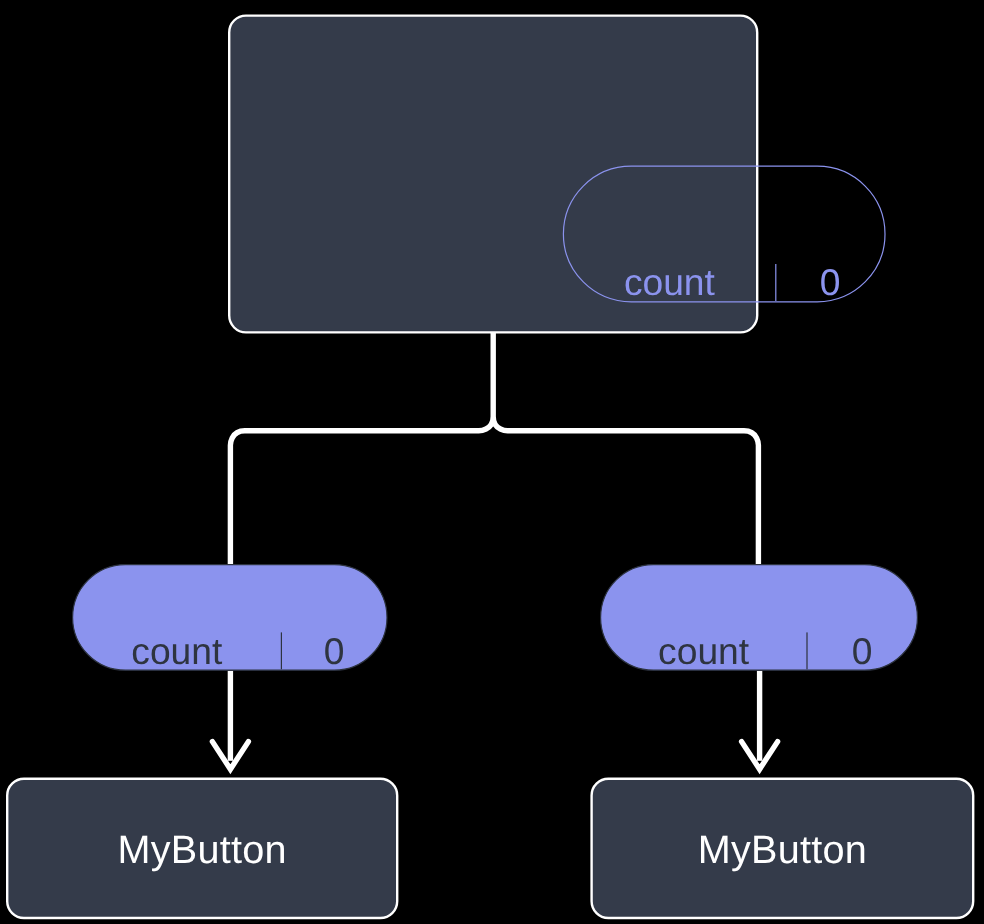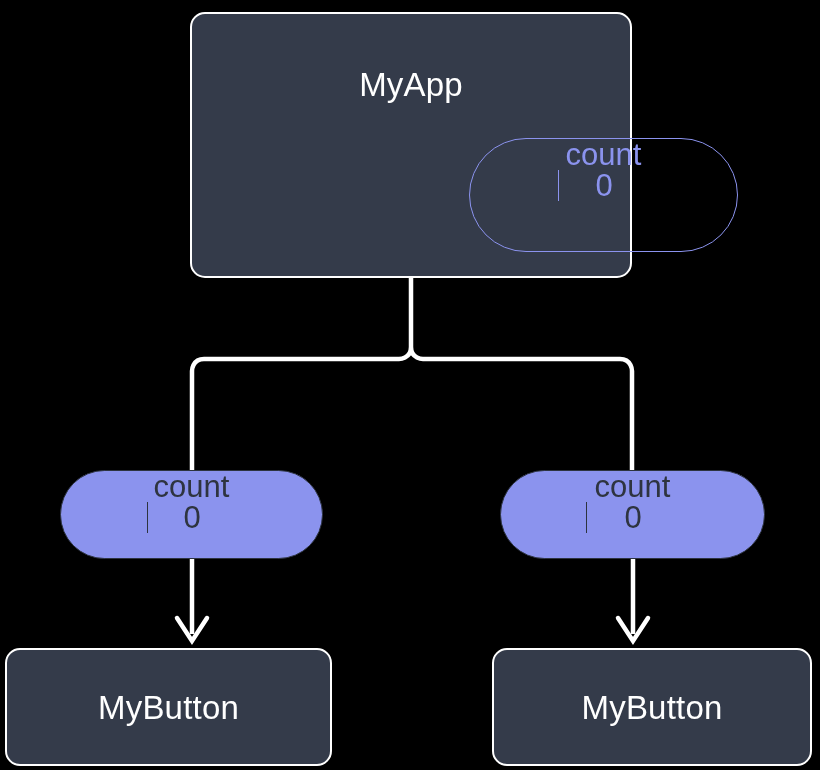"MyApp" div.component-title { html: <div>MyApp</div> -> none }
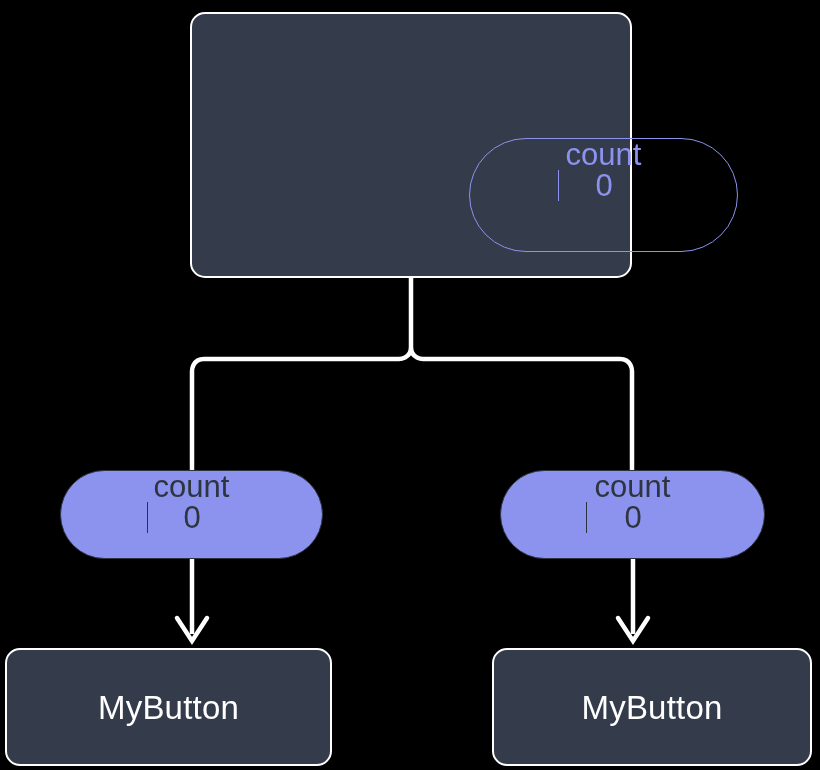"count" .state-pill { align-items: center -> flex-end; flex-direction: column -> none }
